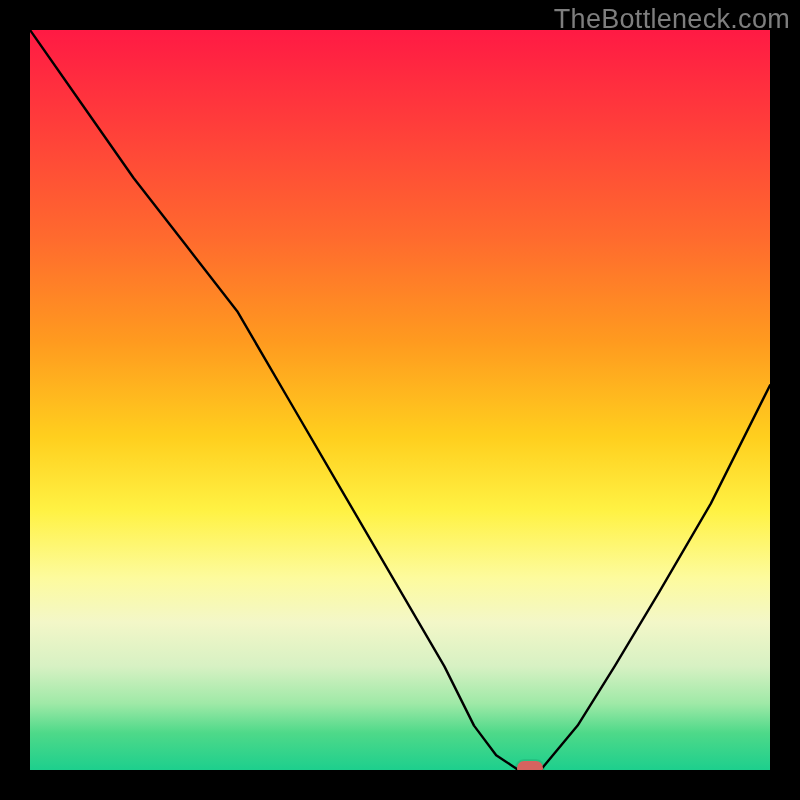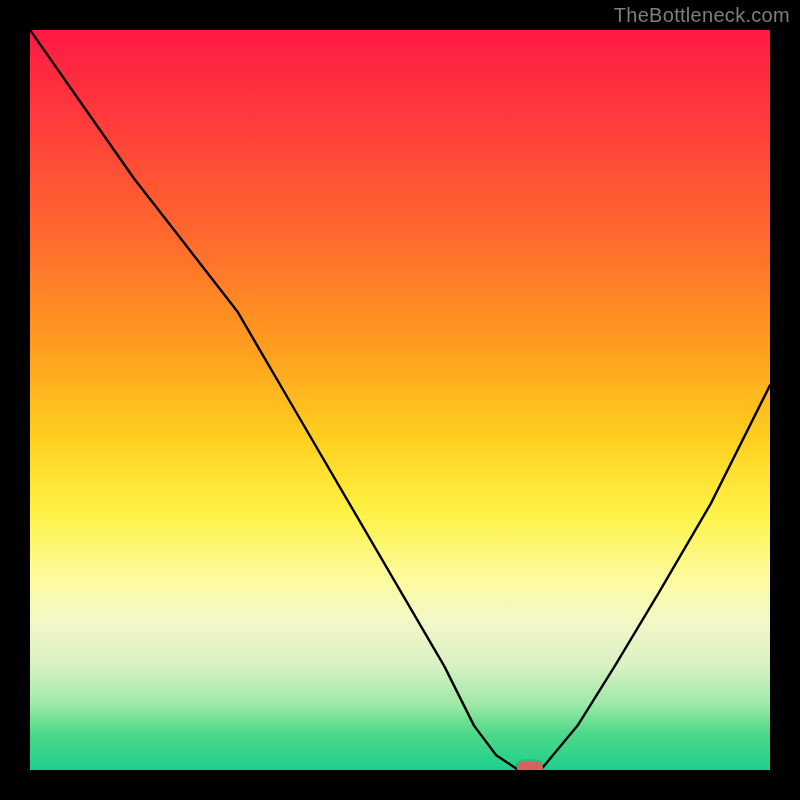"TheBottleneck.com" .watermark { font-size: 20px -> 27px }
